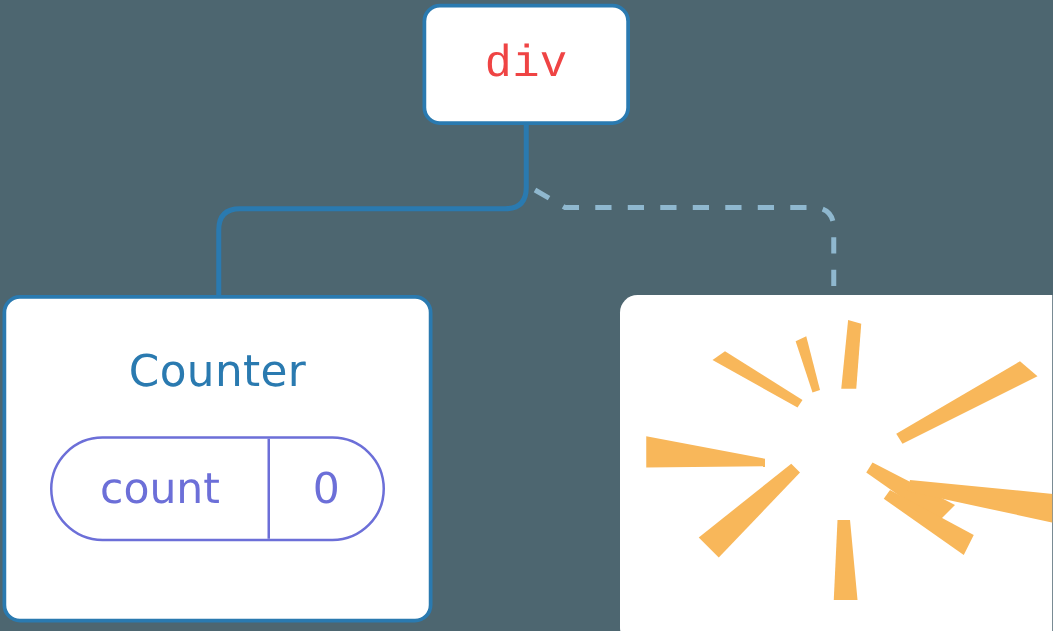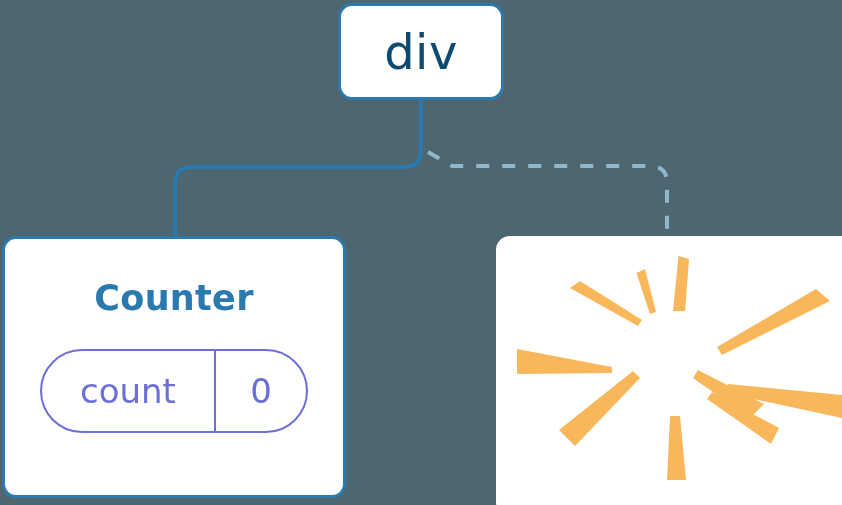"div" .node-div-label { color: #0c4a6e -> #ef4444; font-family: none -> Liberation Mono, monospace; font-size: 48px -> 36px }
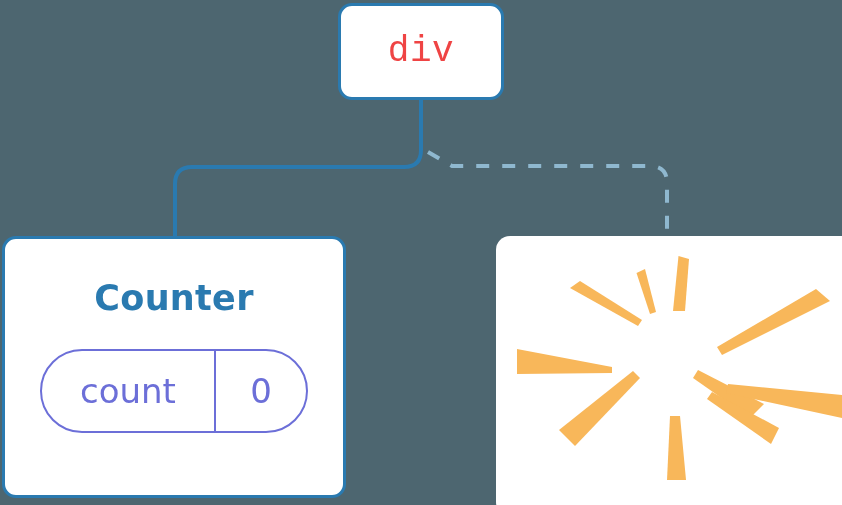"Counter" .node-counter-label { font-weight: bold -> none }
